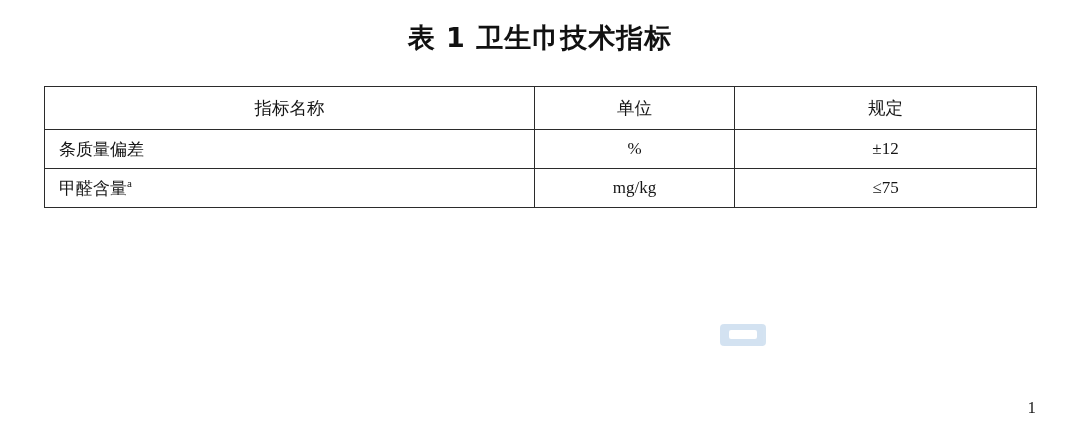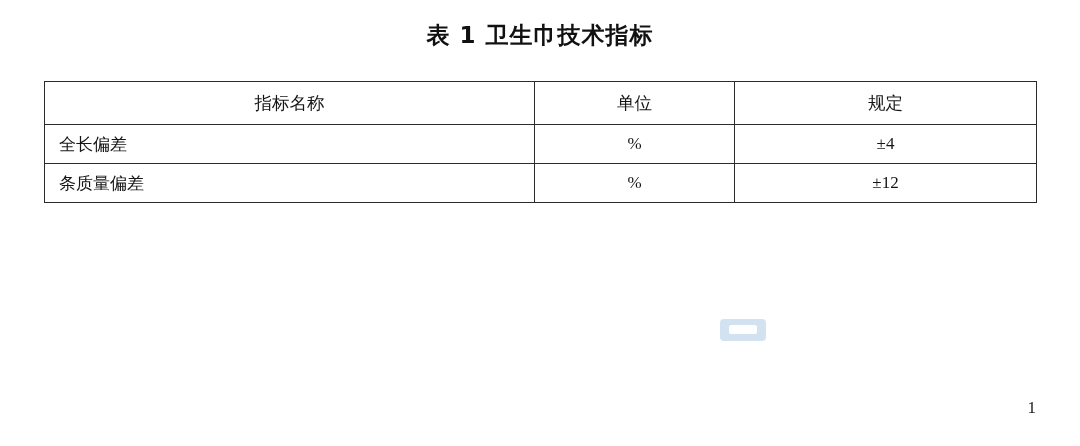"表 1 卫生巾技术指标" .table-title { font-size: 23px -> 27px }
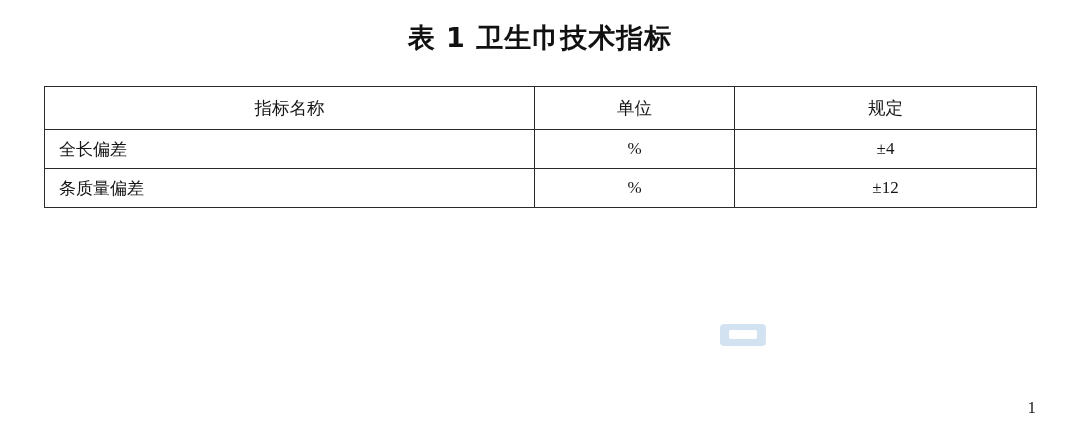"全长偏差" tr { html: <tr> <td>全长偏差</td> <td>%</td> <td>±4</td> </tr> -> none }
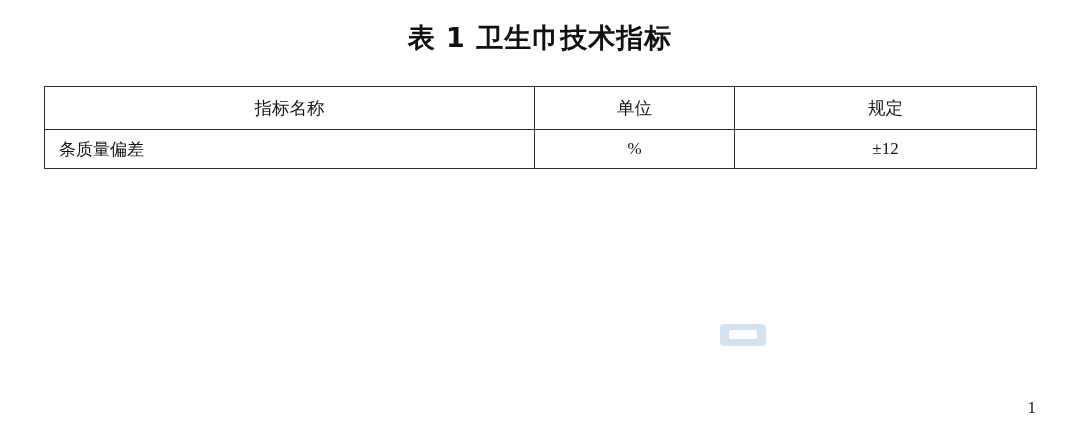"甲醛含量a" tr { html: none -> <tr> <td>甲醛含量<span>a</span></td> <td>mg/kg</td> <td>≤75</td> </tr> }
